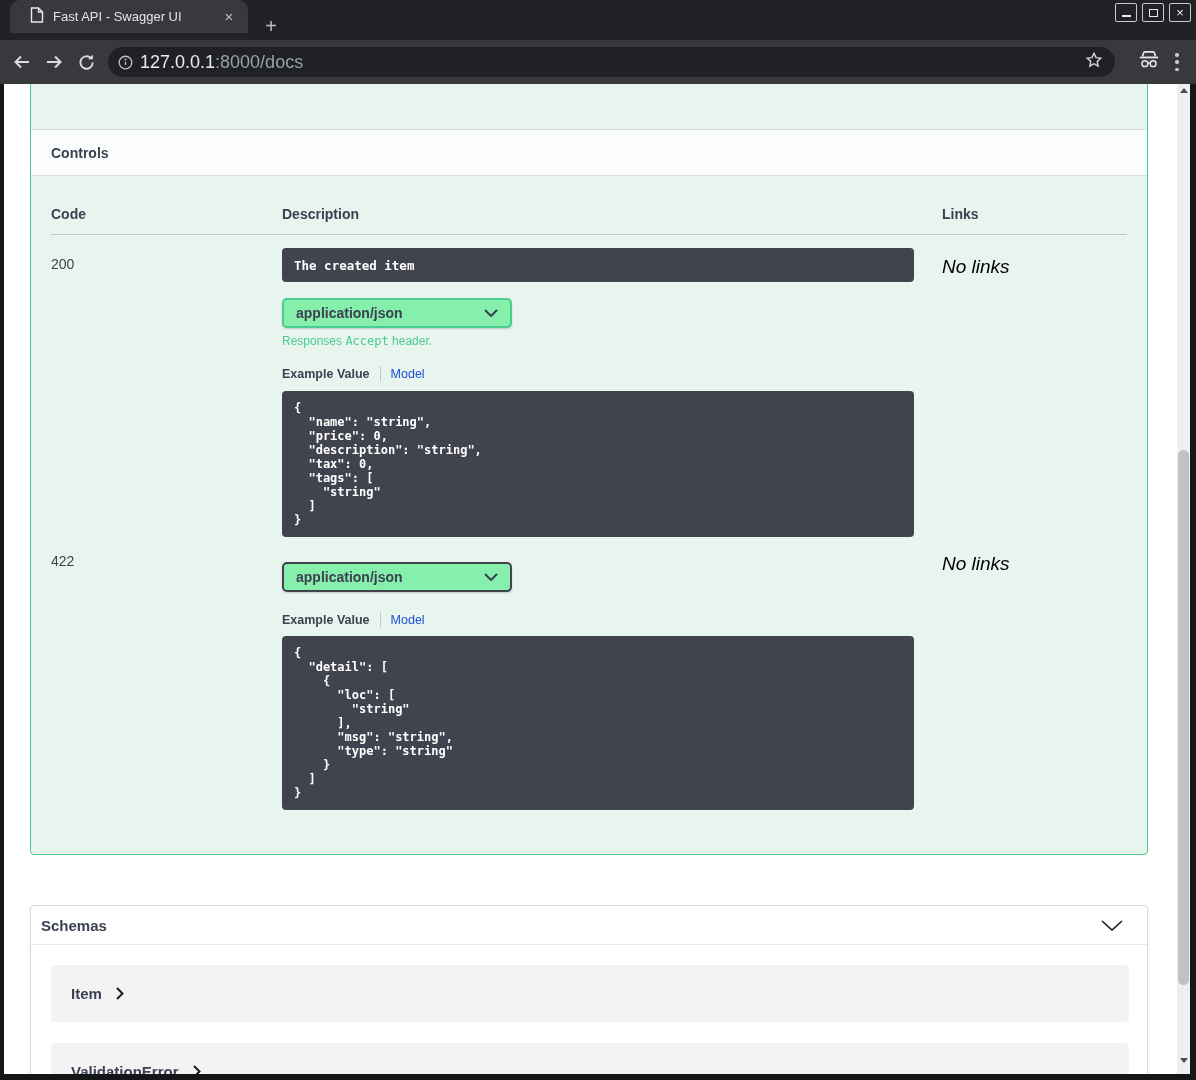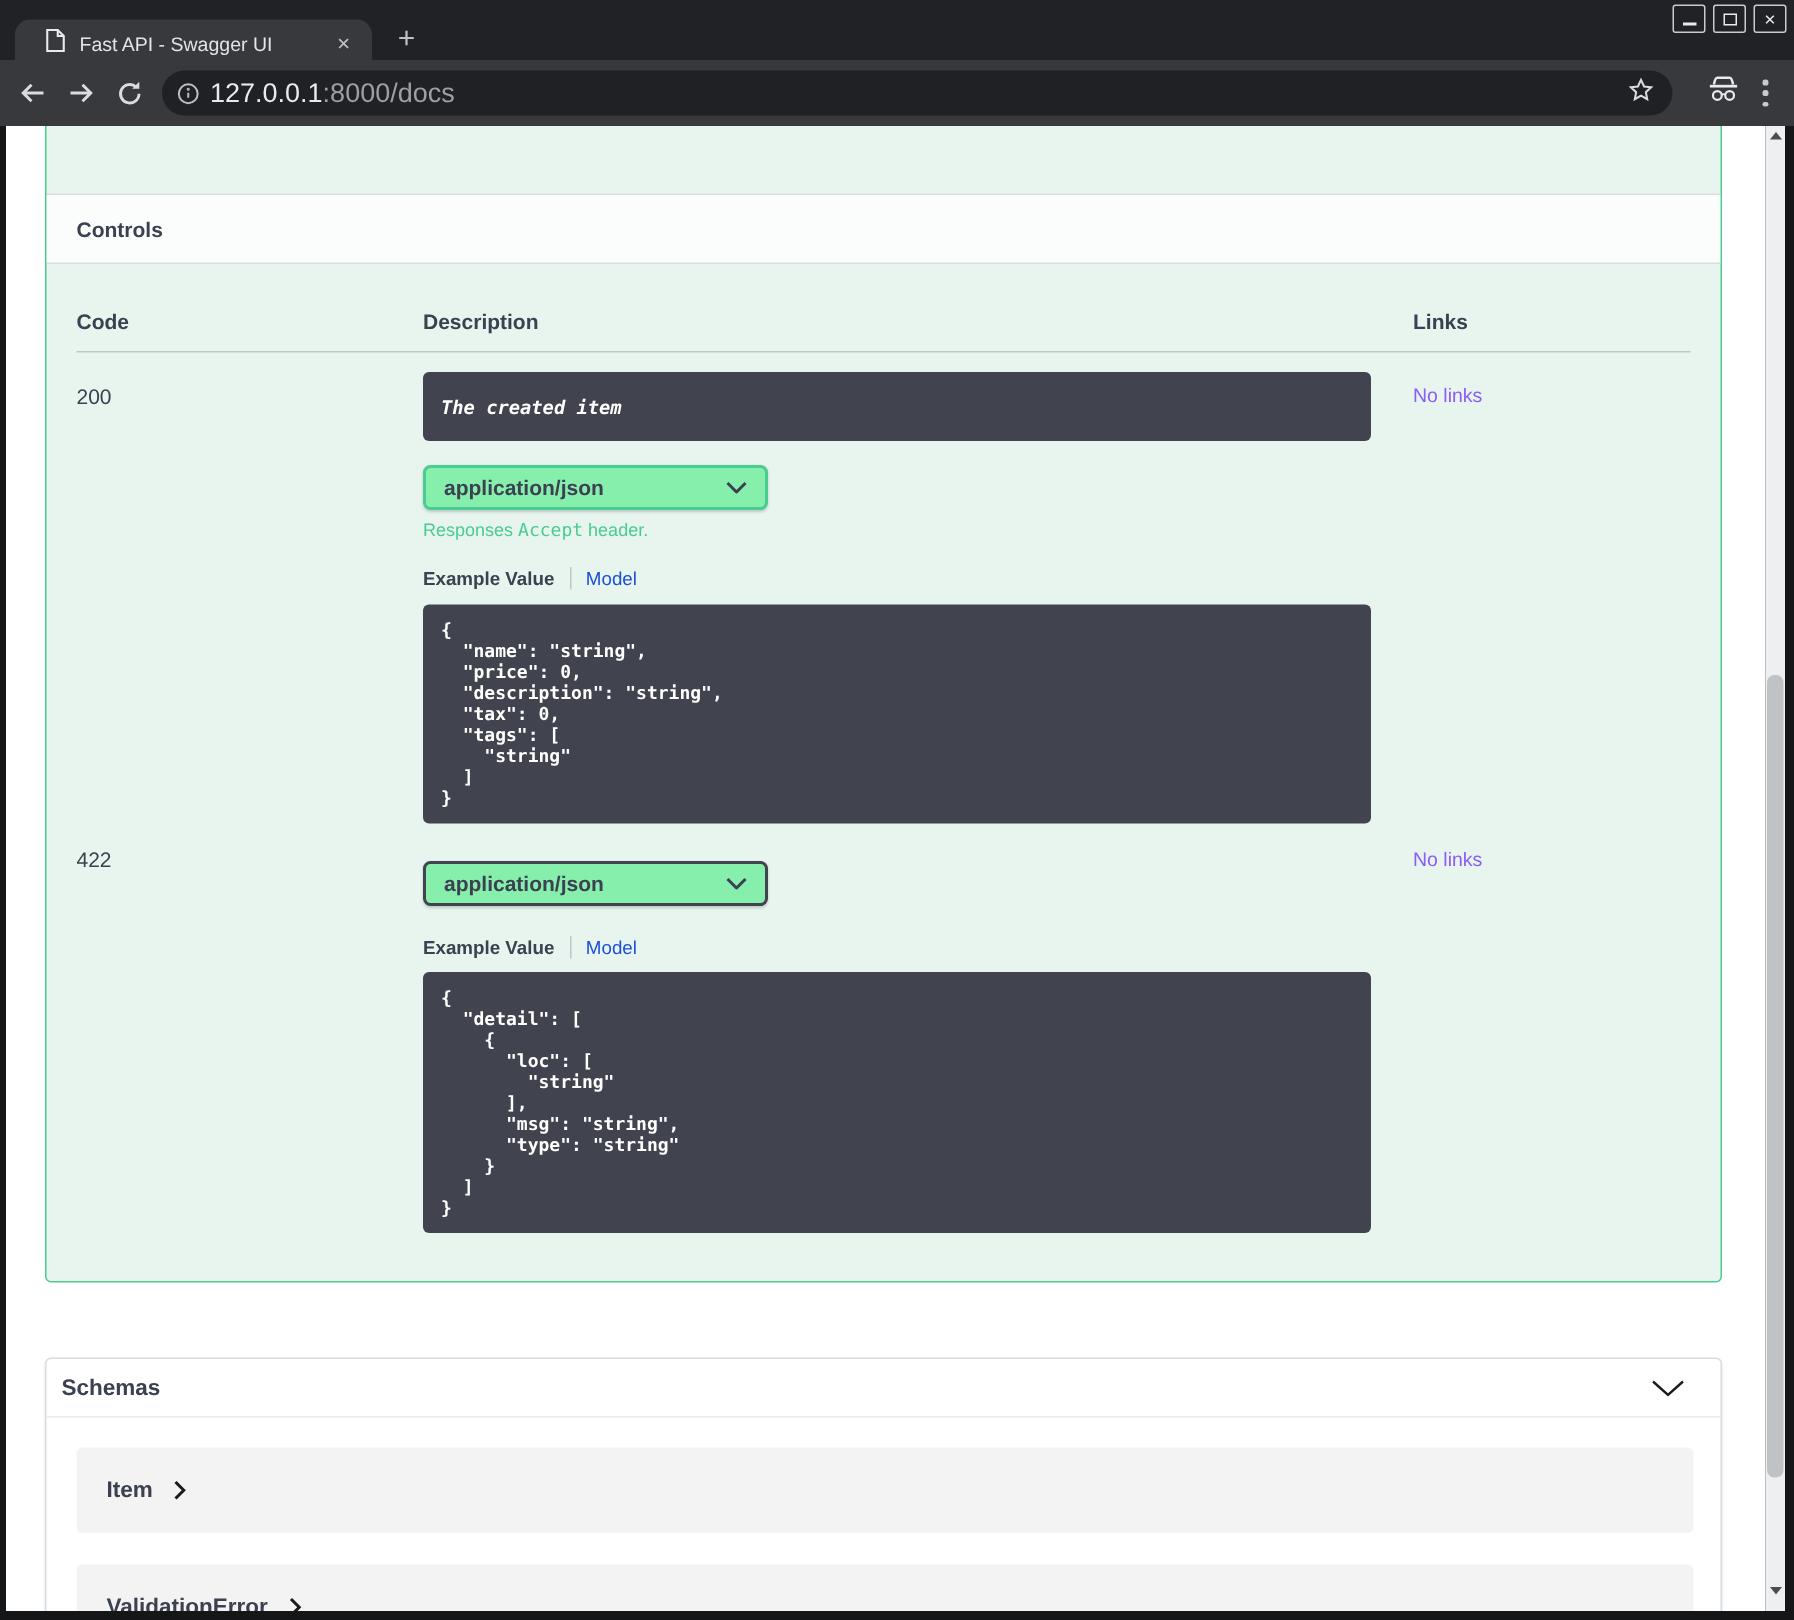"Fast API - Swagger UI" .tab { top: 13px -> 0 }
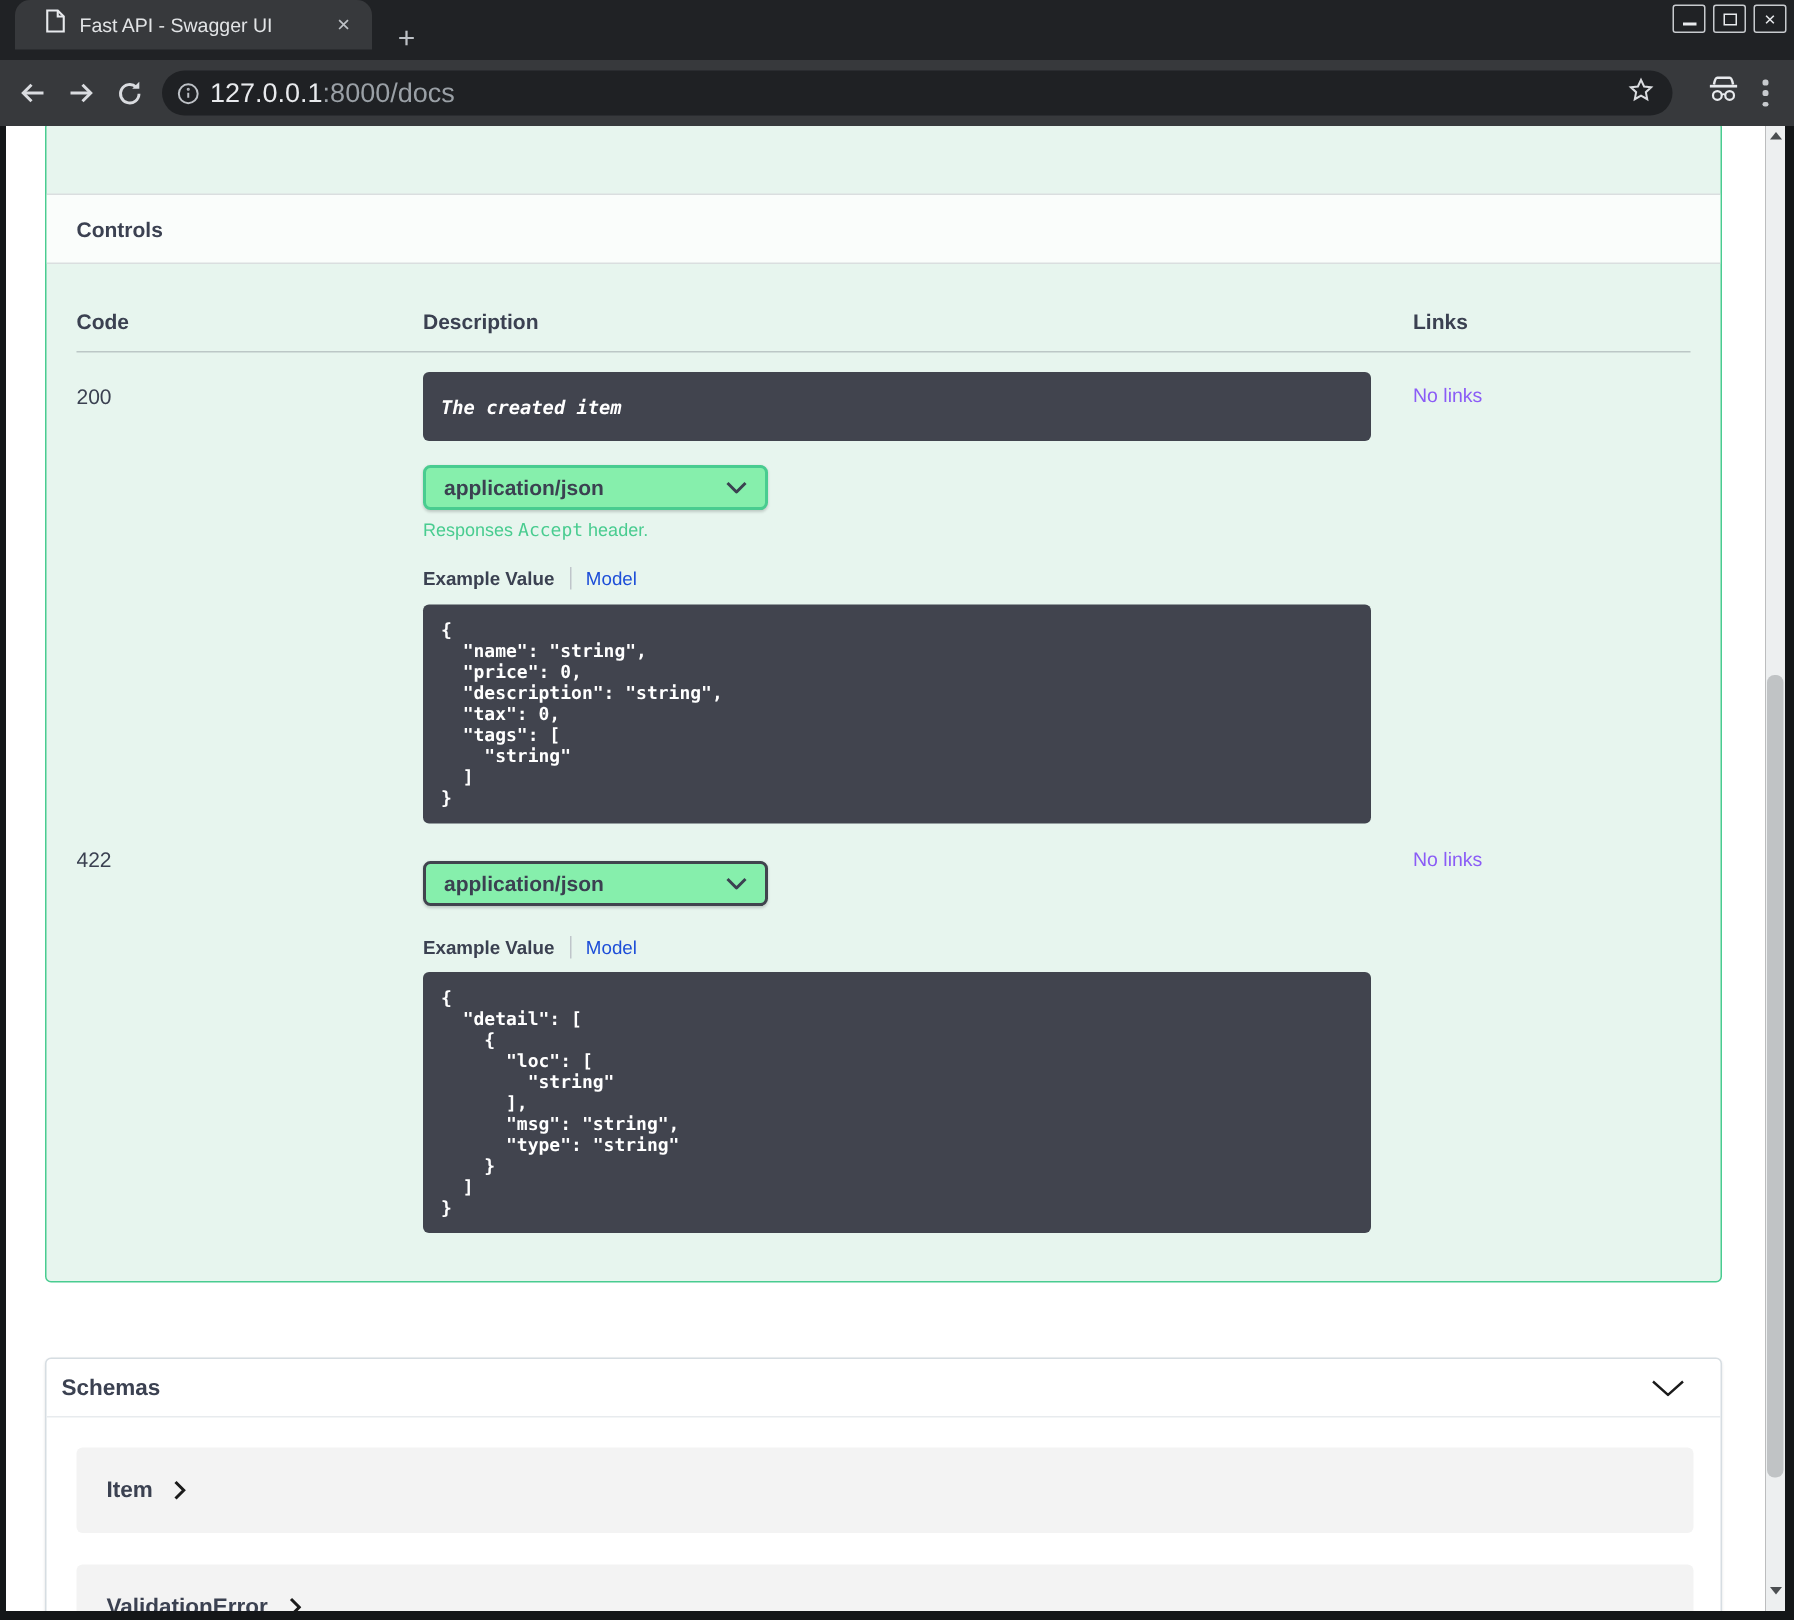"The created item" .resp-desc { font-style: italic -> none; height: 46px -> 34px }
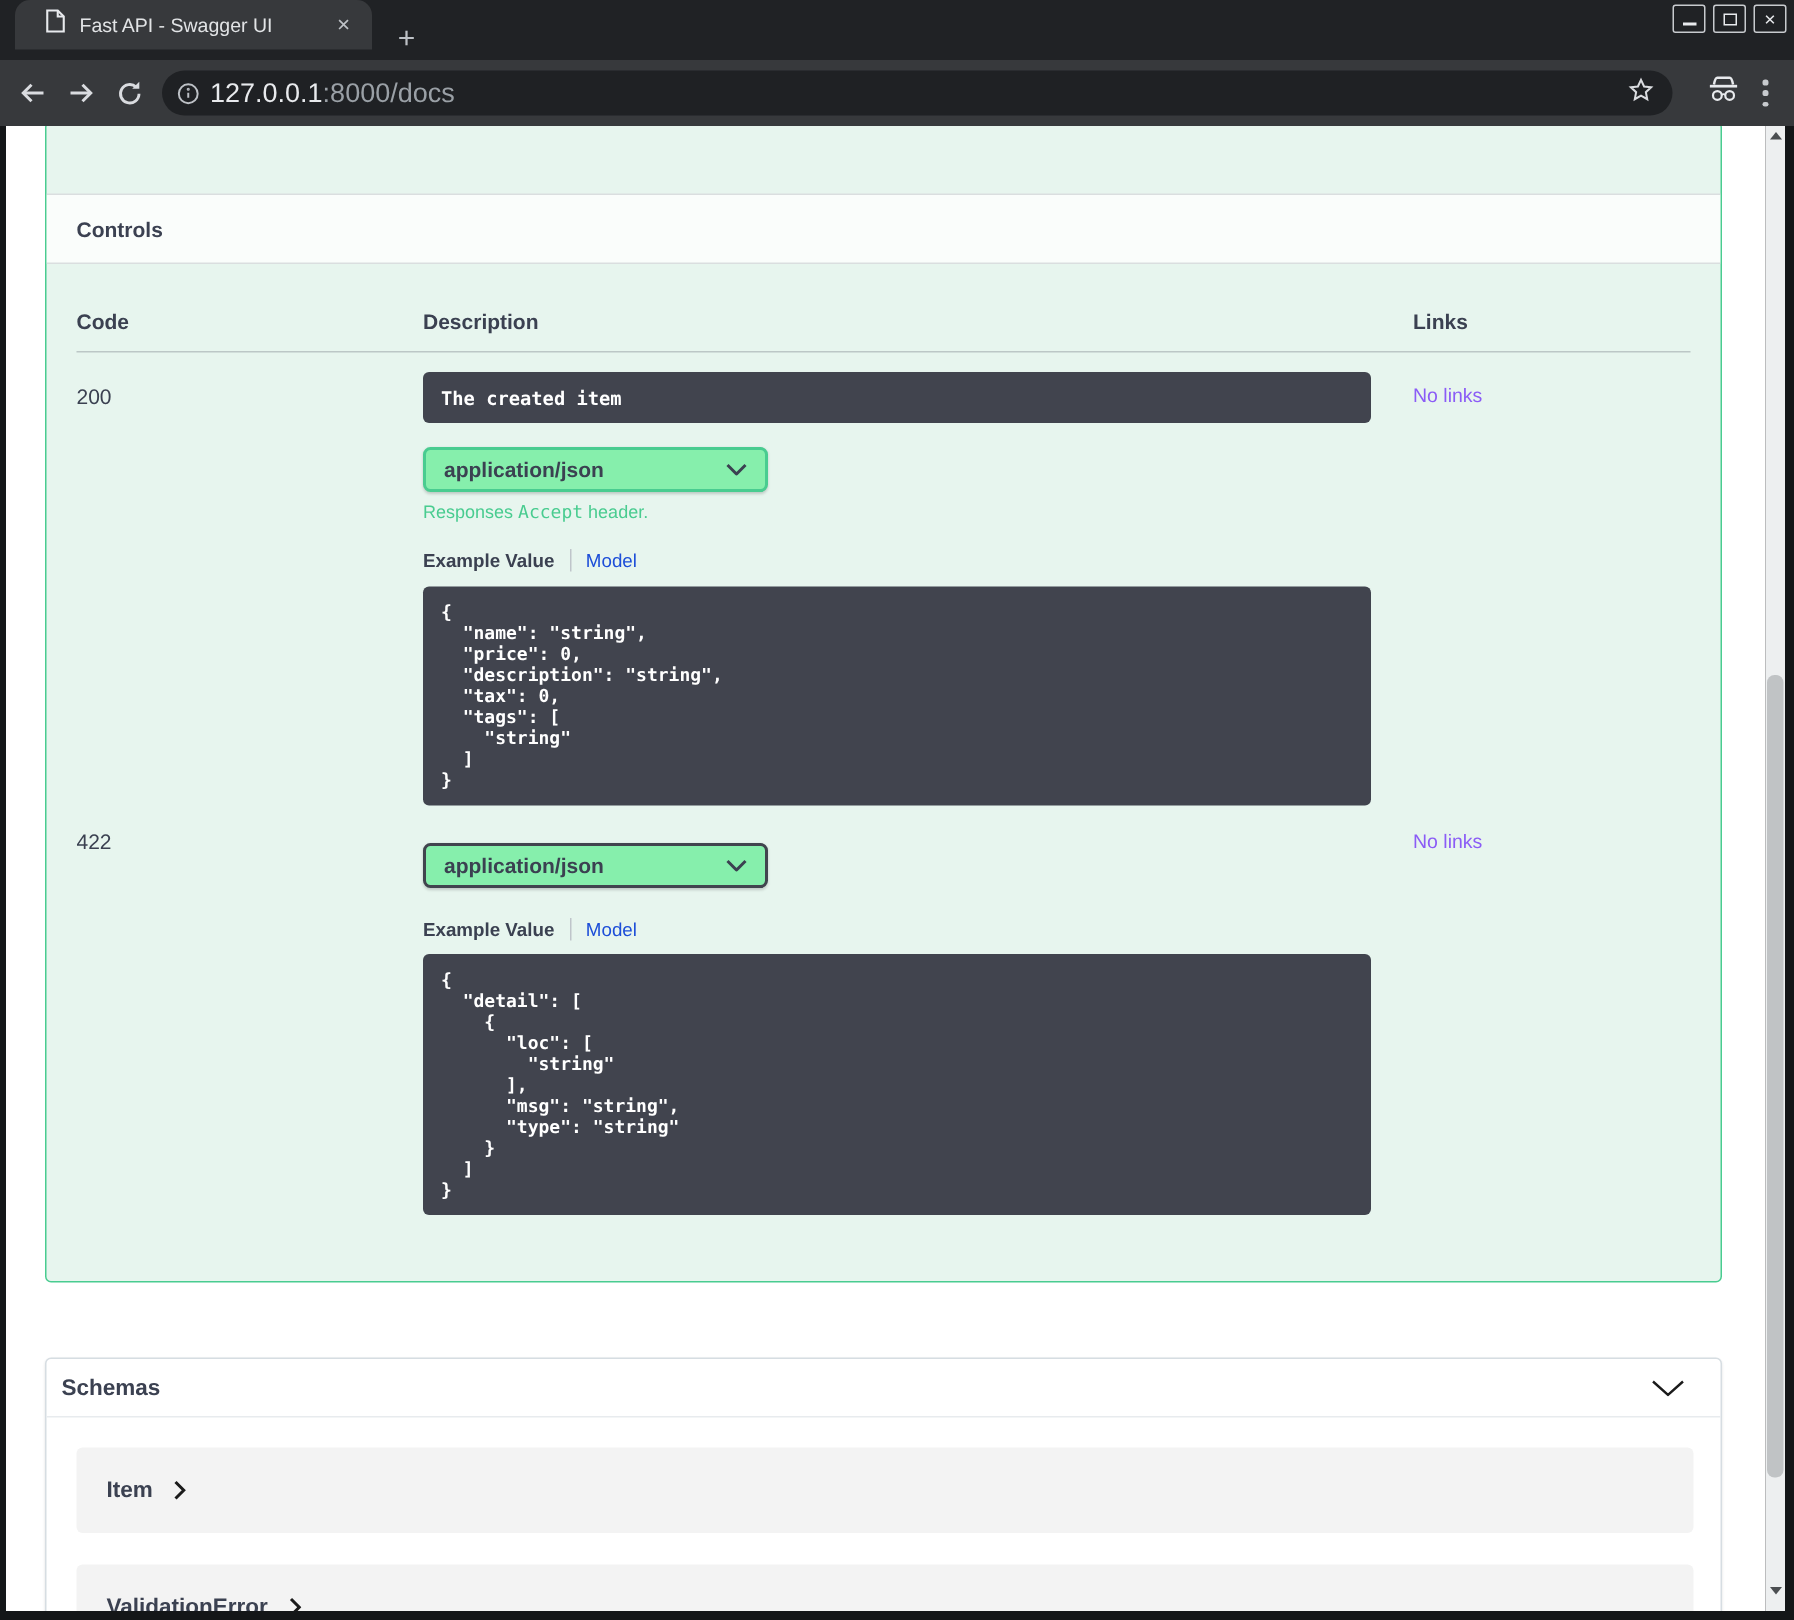"No links" .rc-links { color: #8b5cf6 -> #000000; font-size: 13px -> 19px; font-style: none -> italic }
